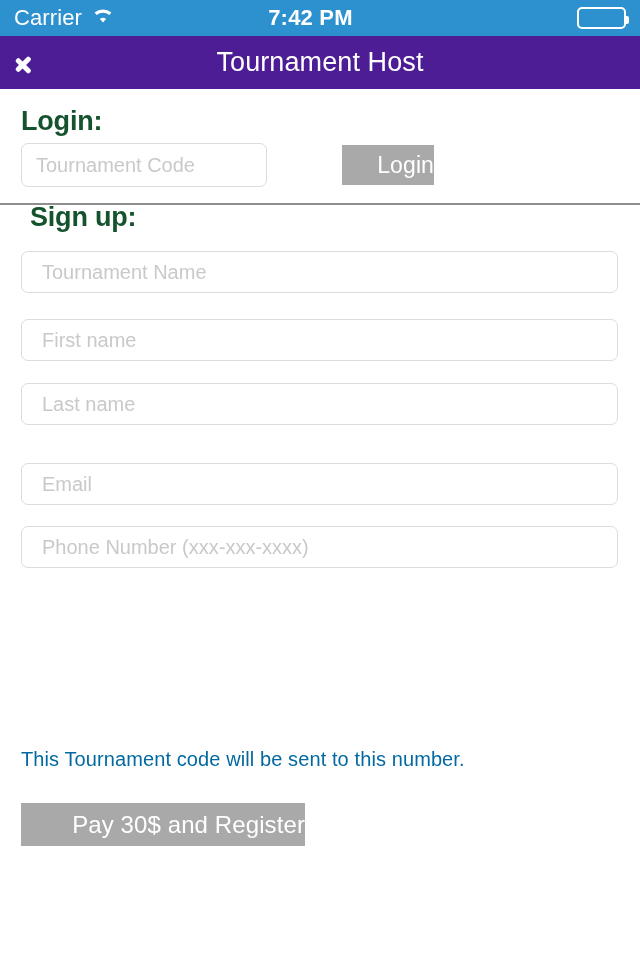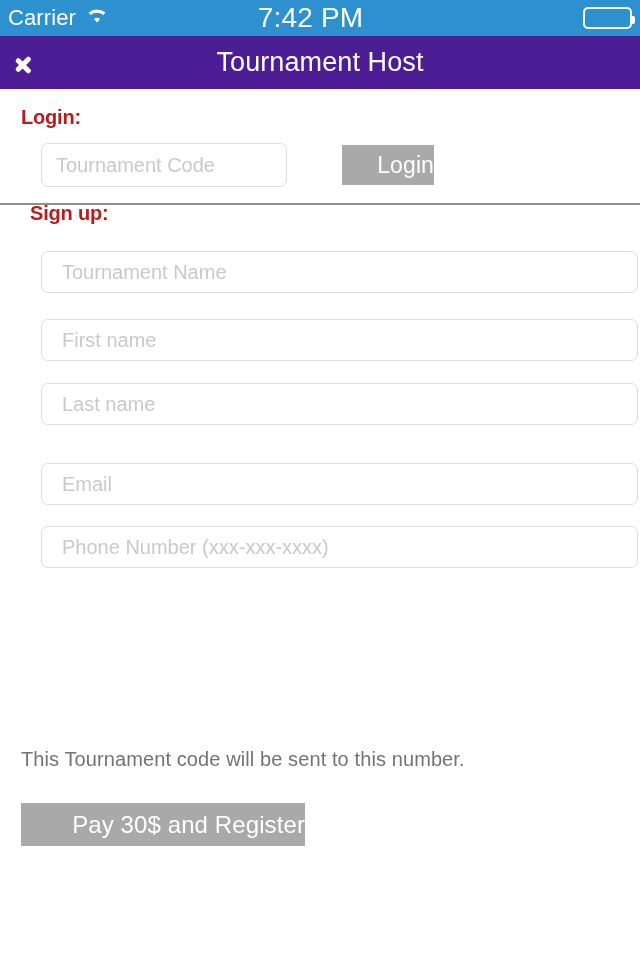"Carrier" .status-bar { padding: 0 8px -> 0 14px }
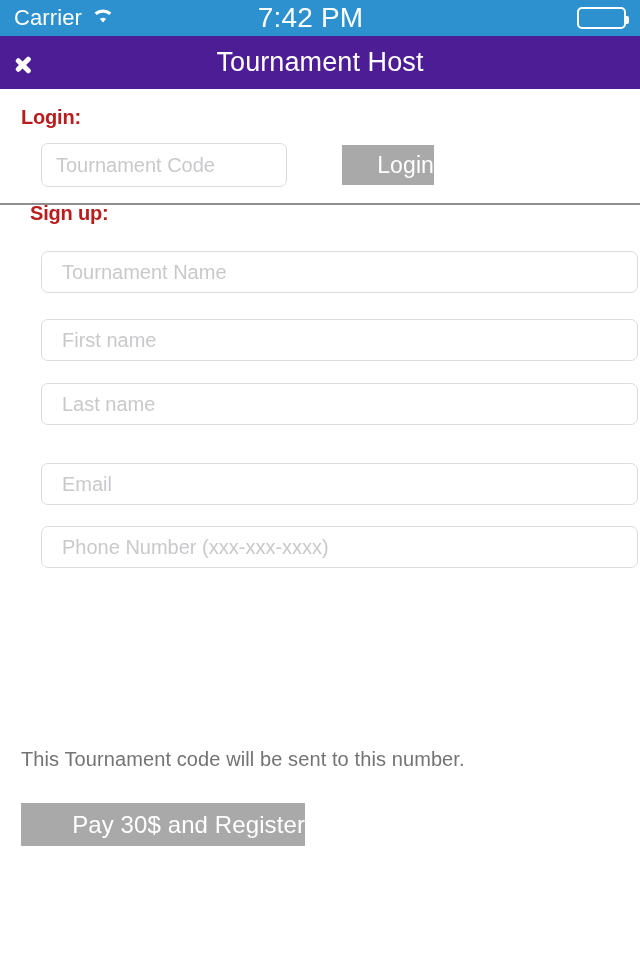"7:42 PM" .clock-text { font-size: 28px -> 22px; font-weight: normal -> bold }
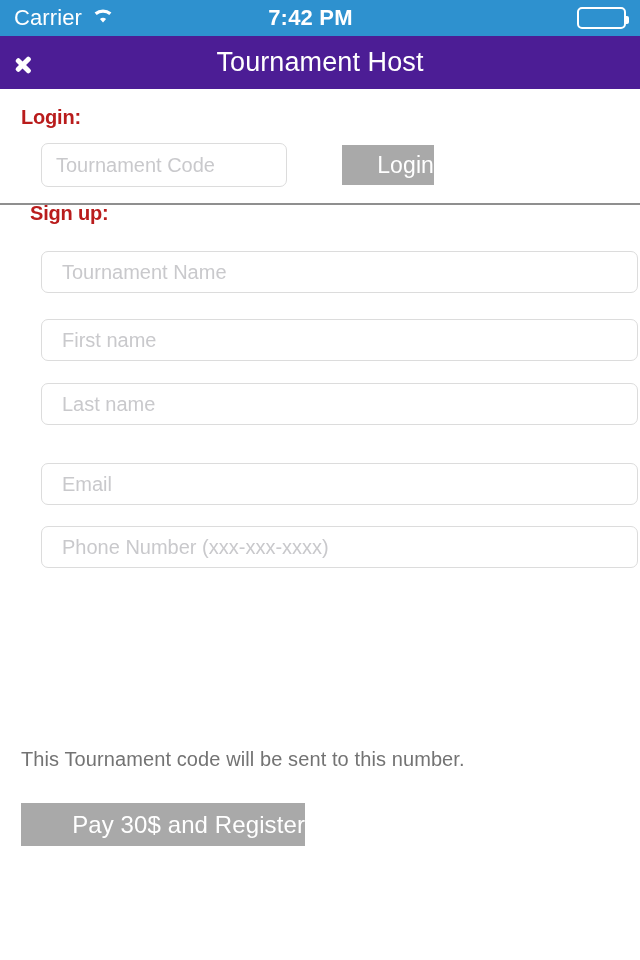"Login:" .section-label { color: #b91c1c -> #14532d; font-size: 20px -> 27px }
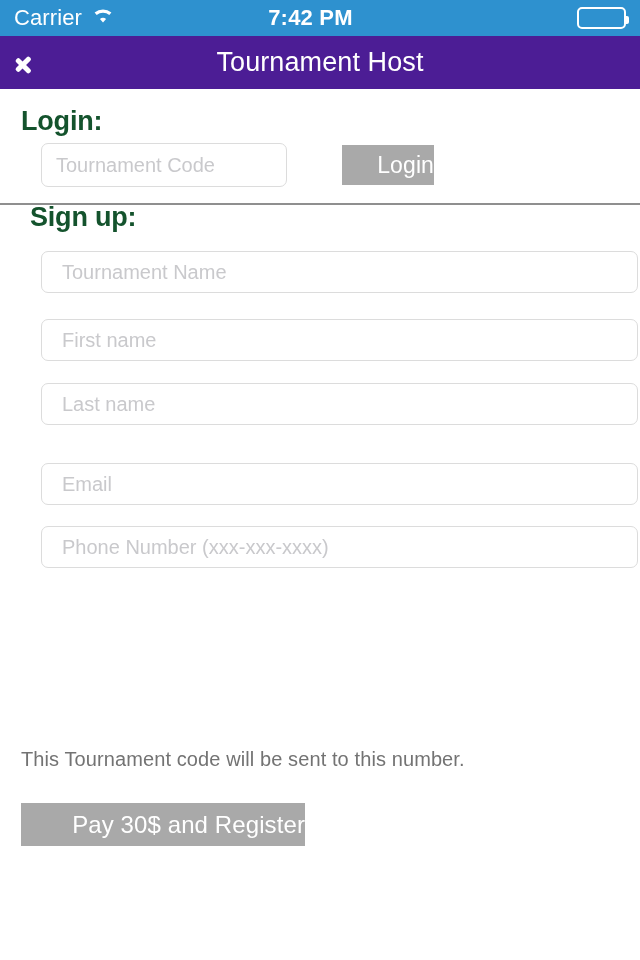"Tournament Code" .field { margin-left: 20px -> none }
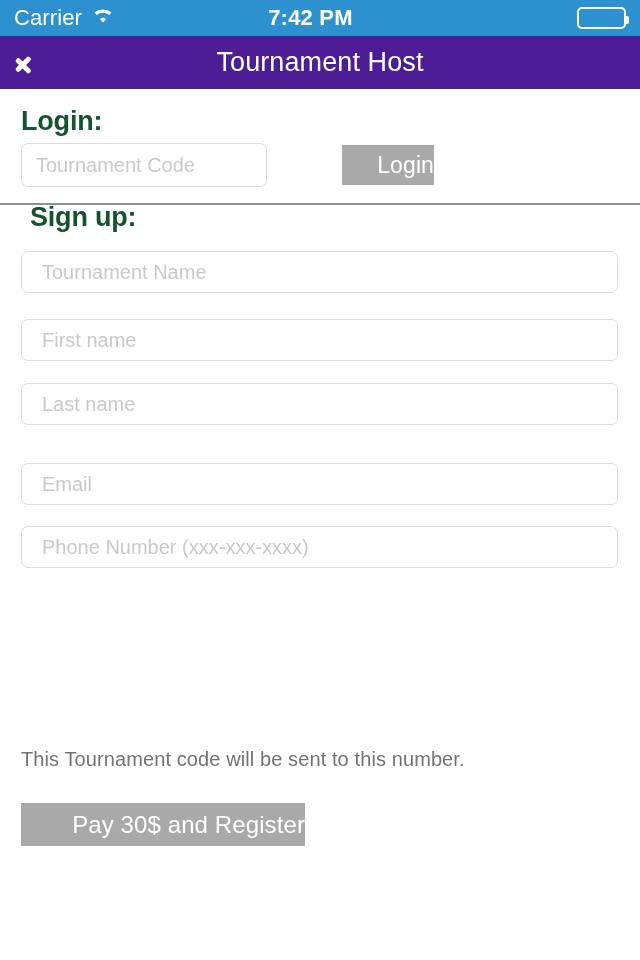"This Tournament code will be" .helper-text { color: #737373 -> #0369a1 }
